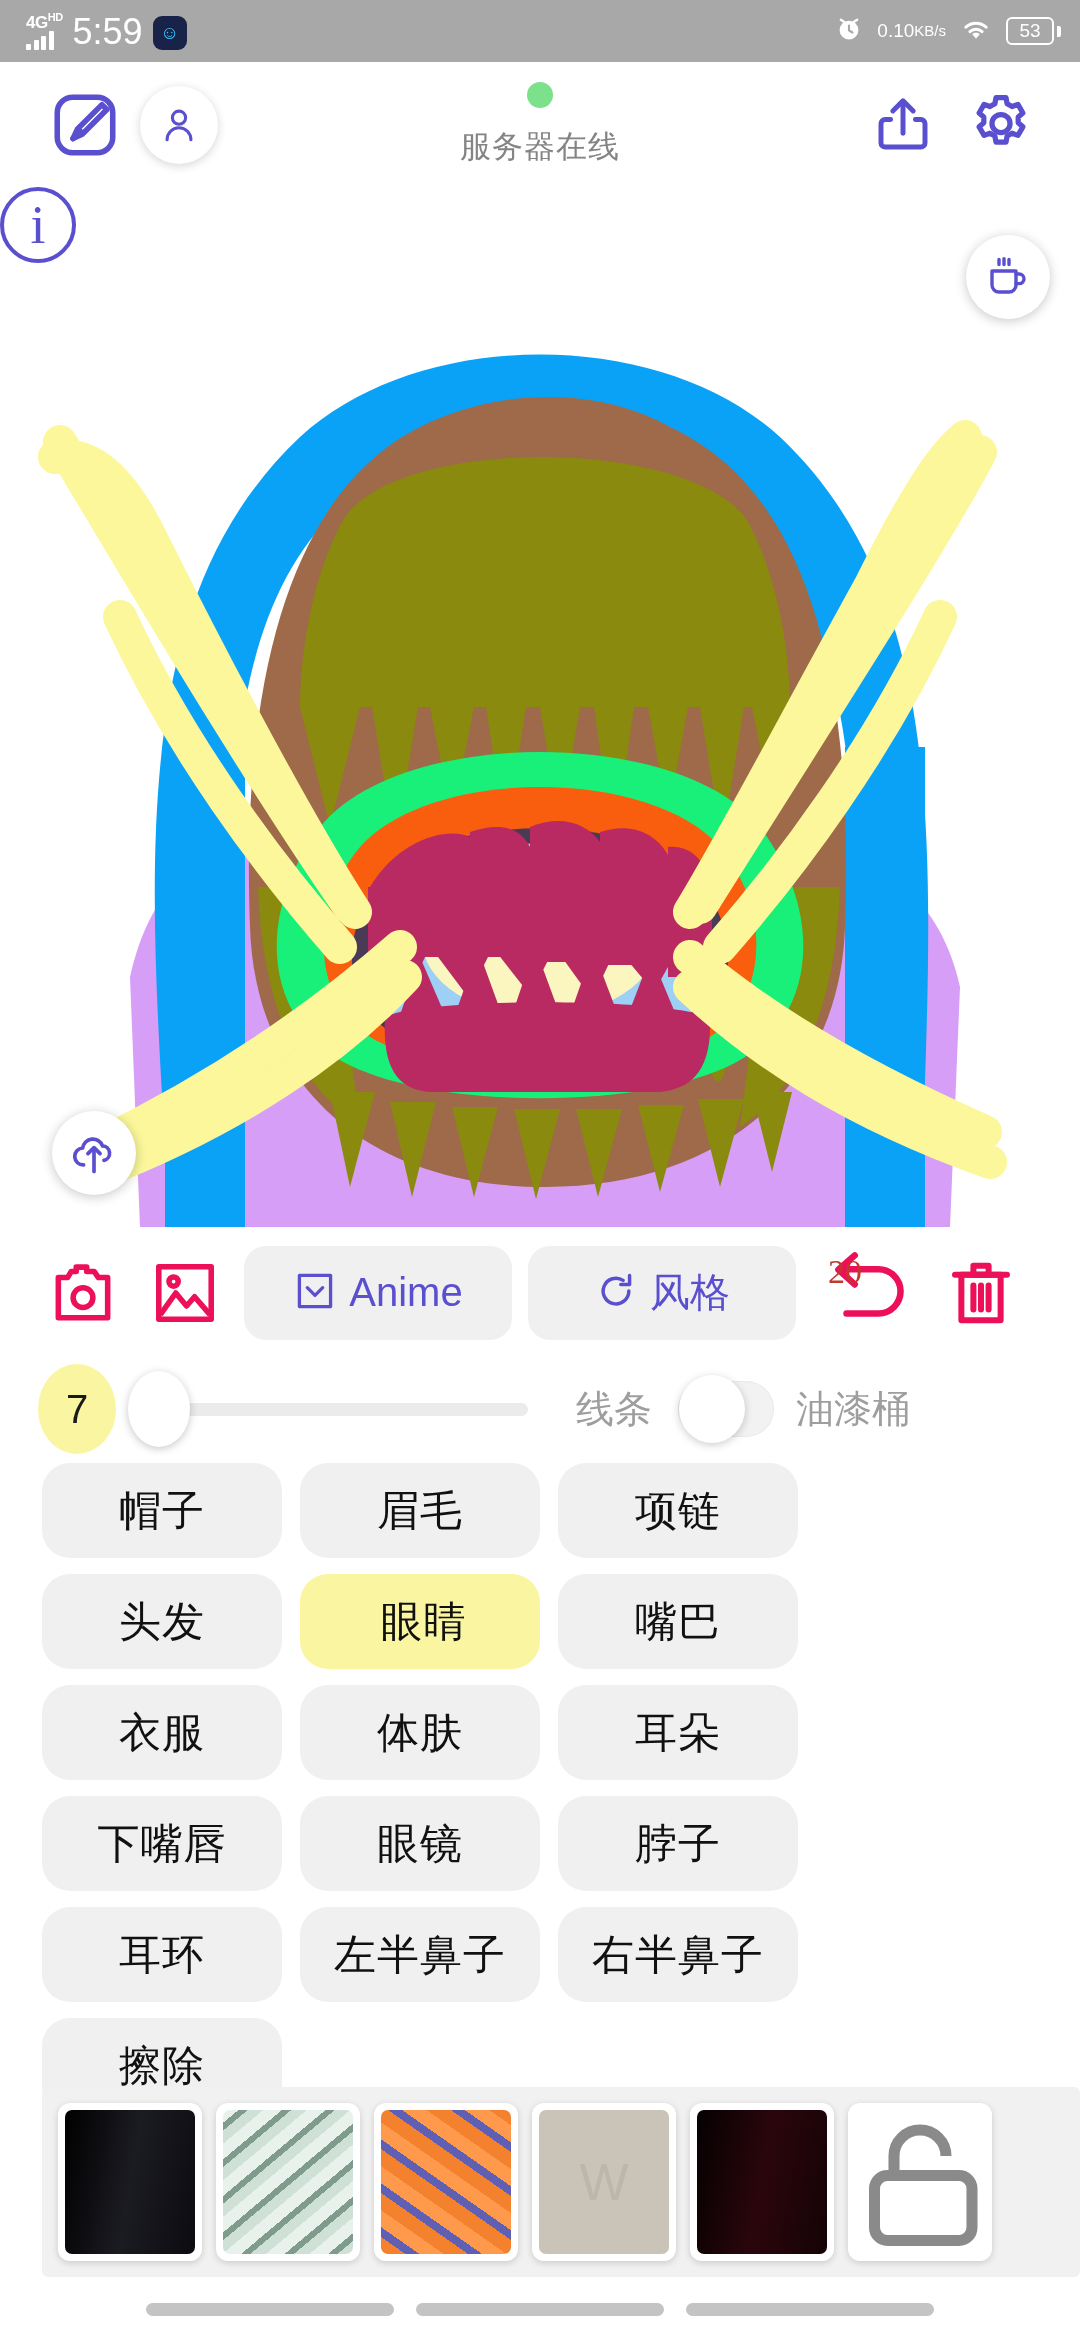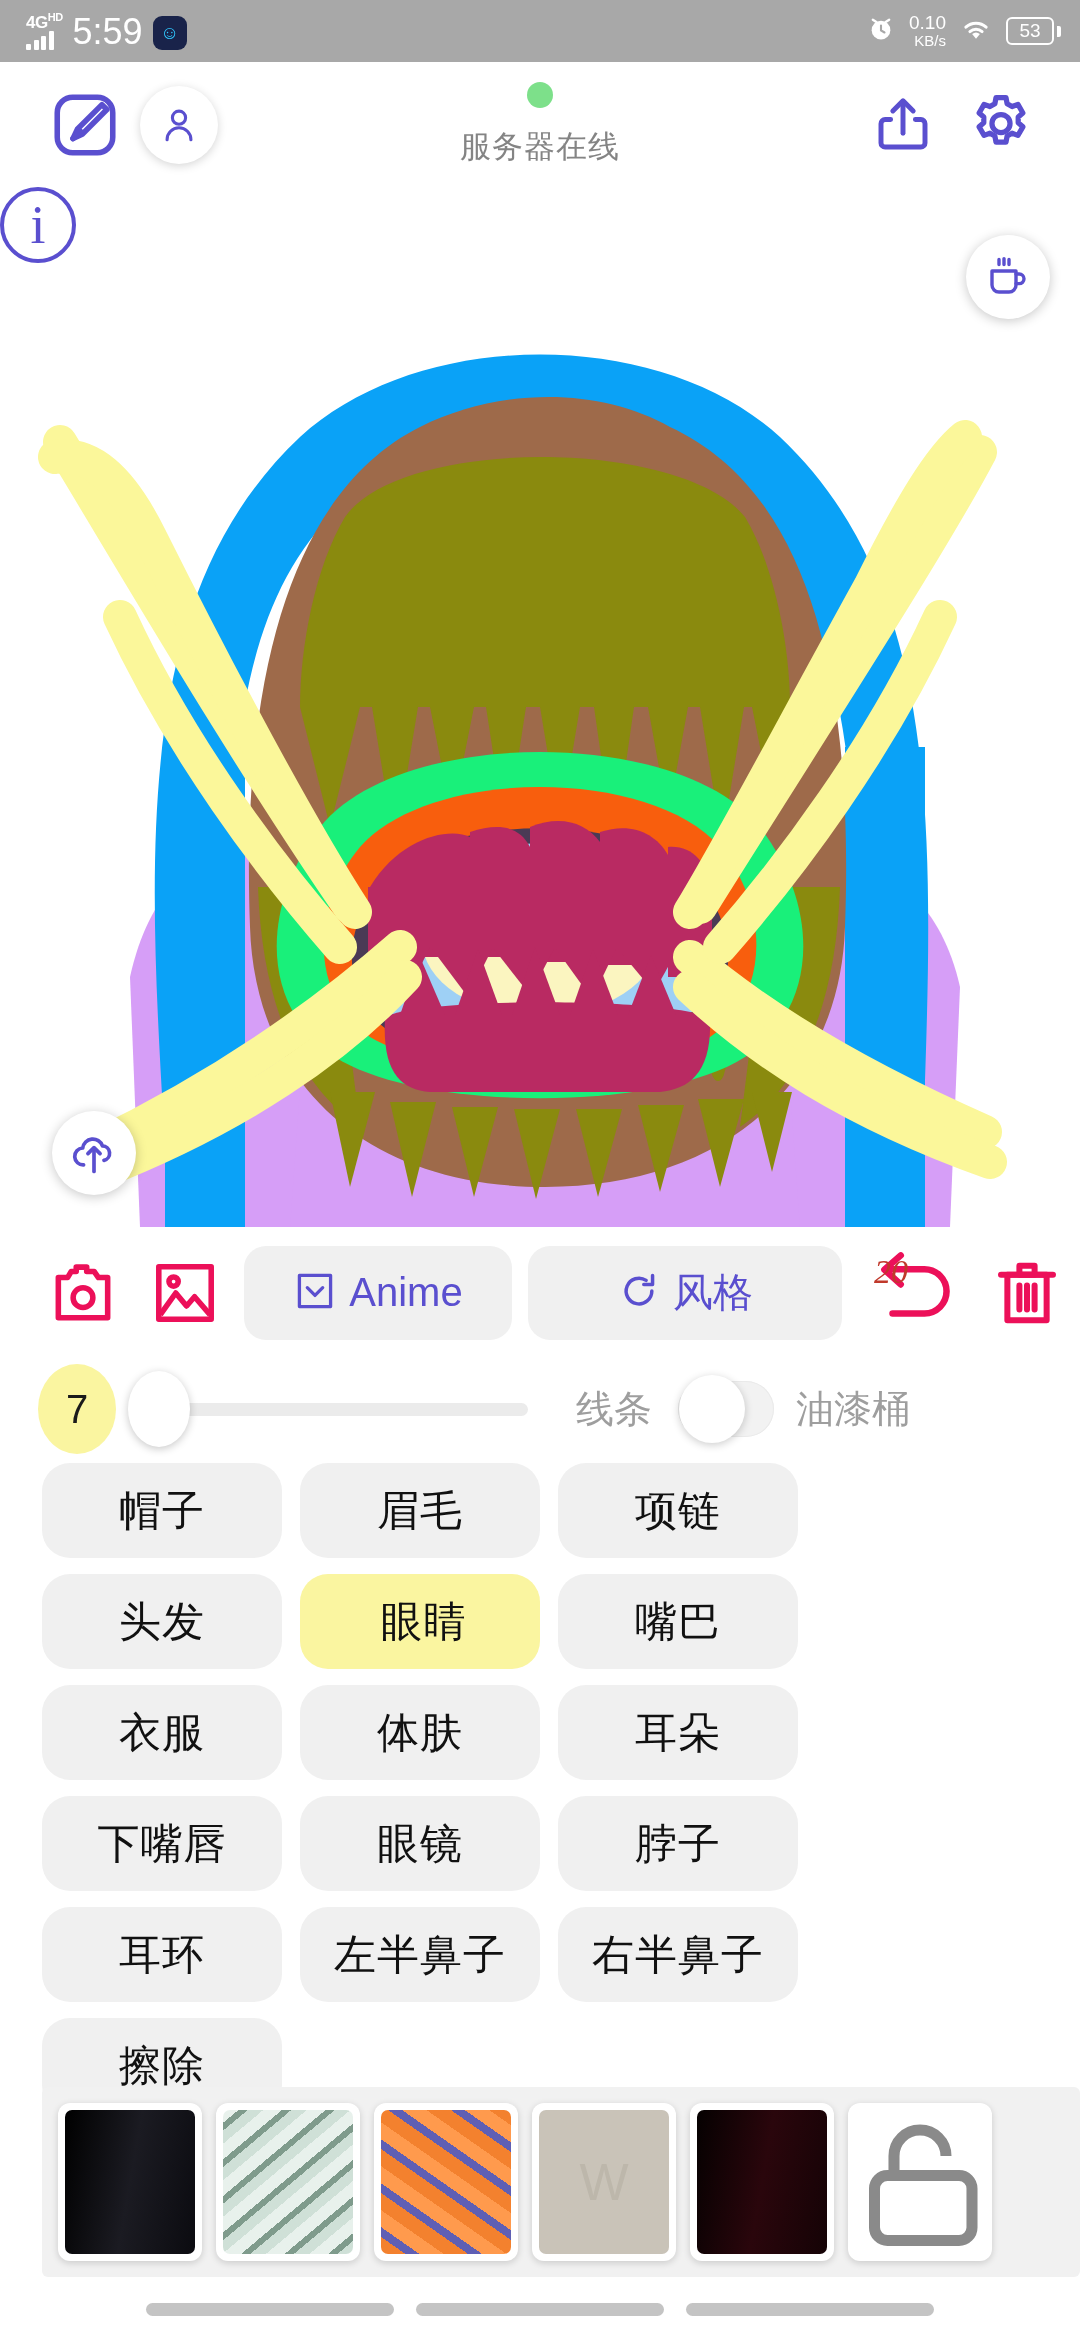"0.10" .speed { align-items: flex-end -> center; flex-direction: column -> row }
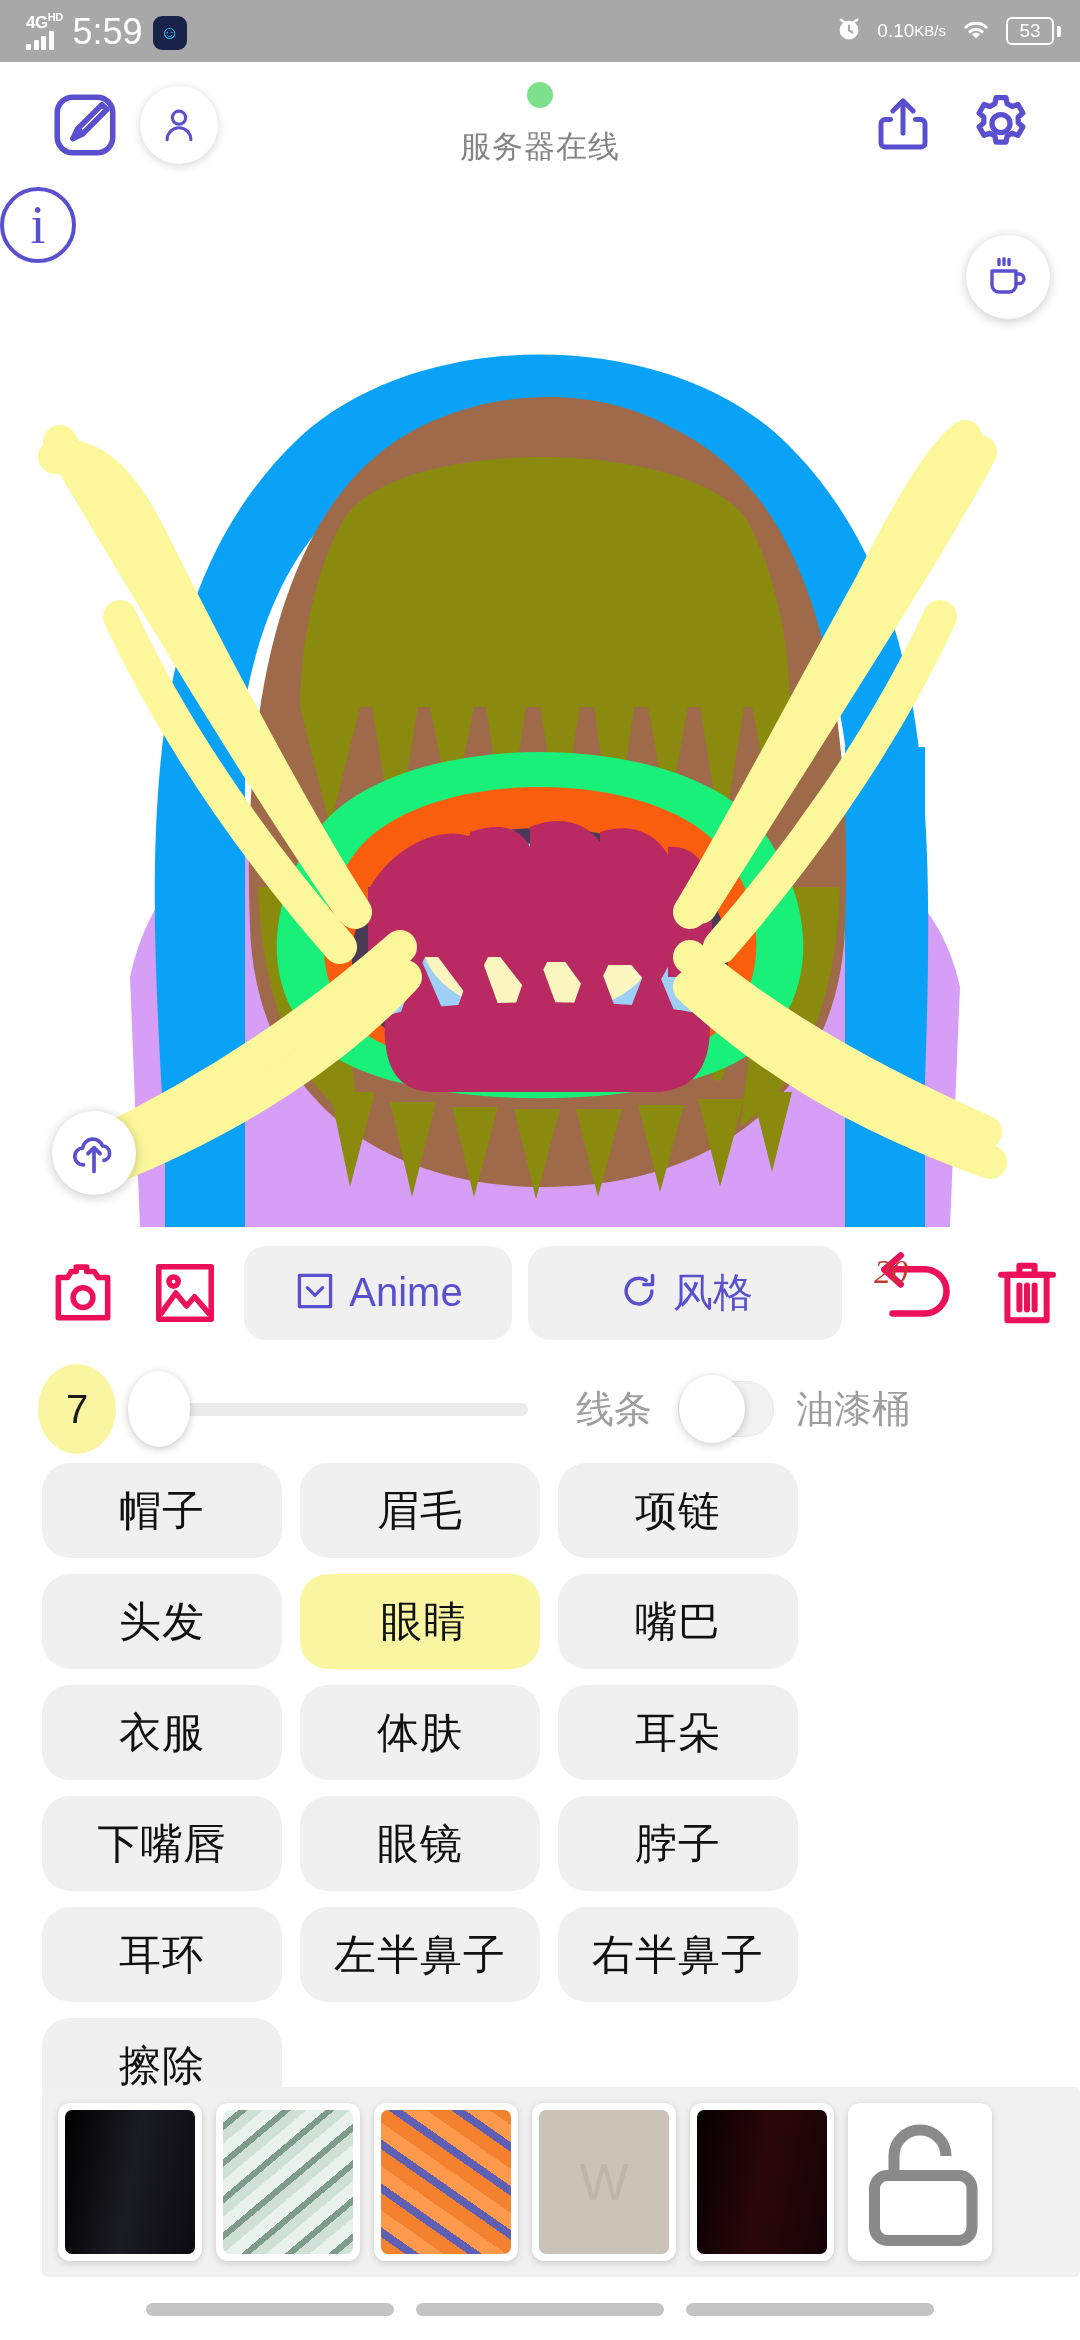"风格" #style-button { width: 314px -> 268px }
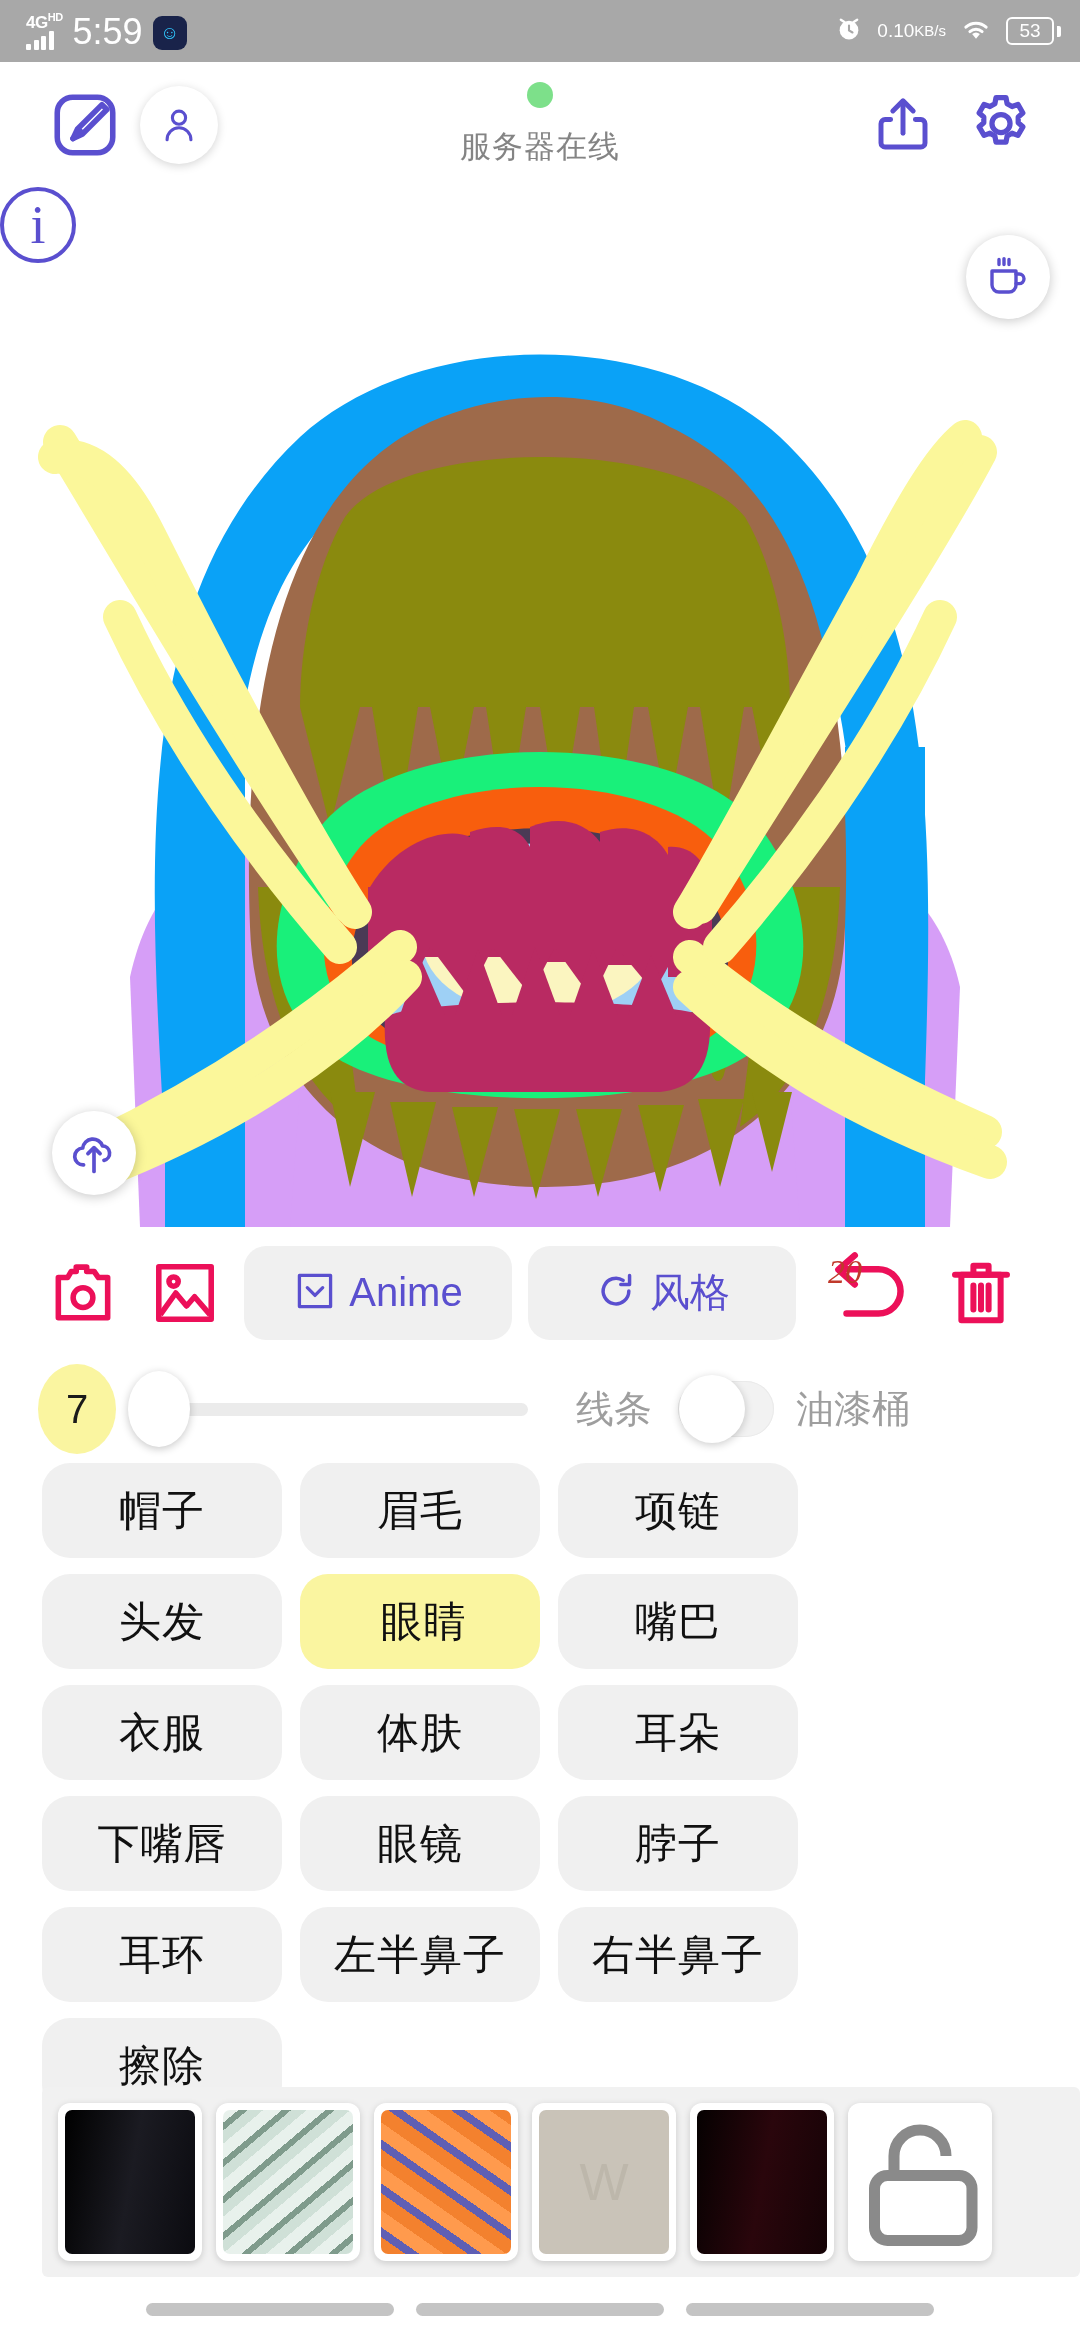"20" #undo-button { font-style: italic -> none }
